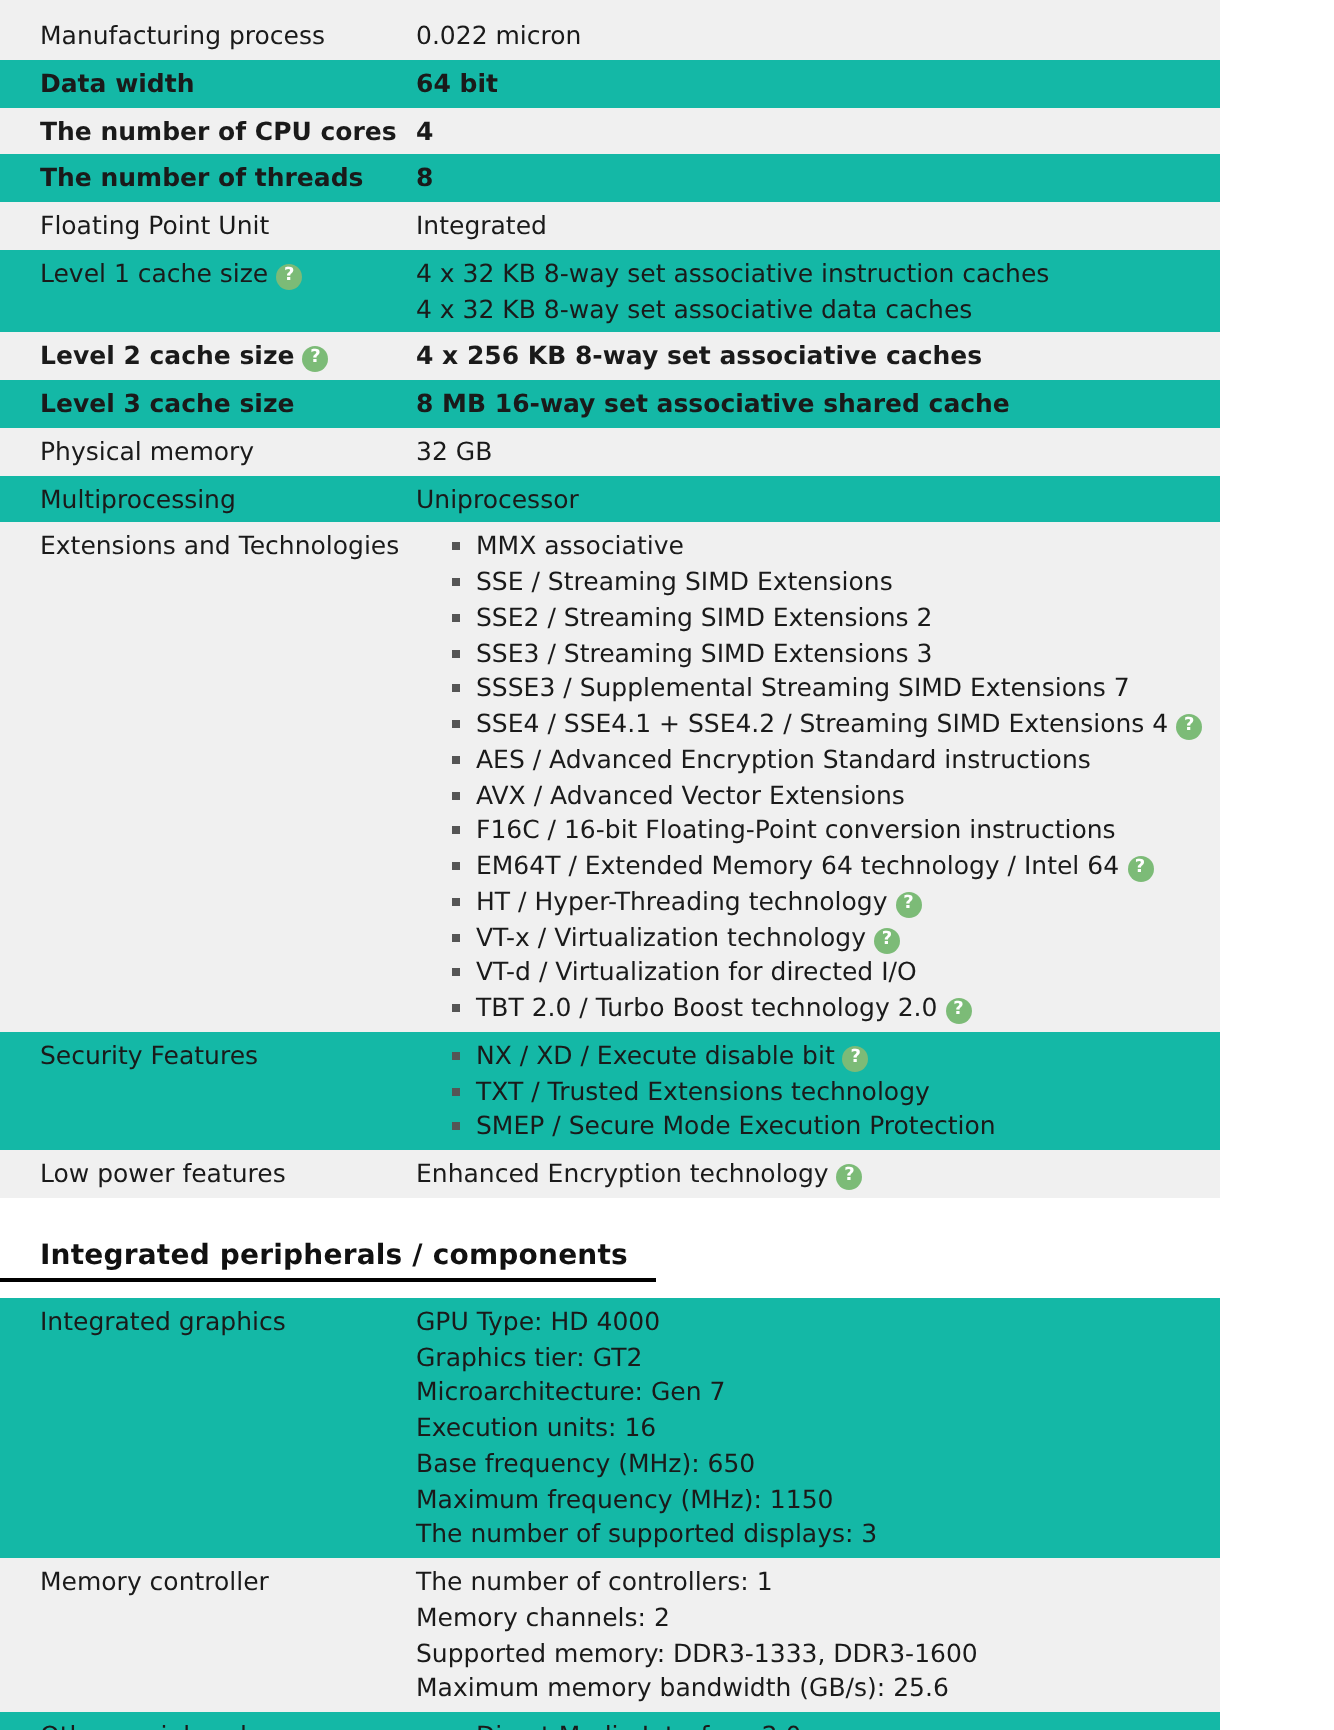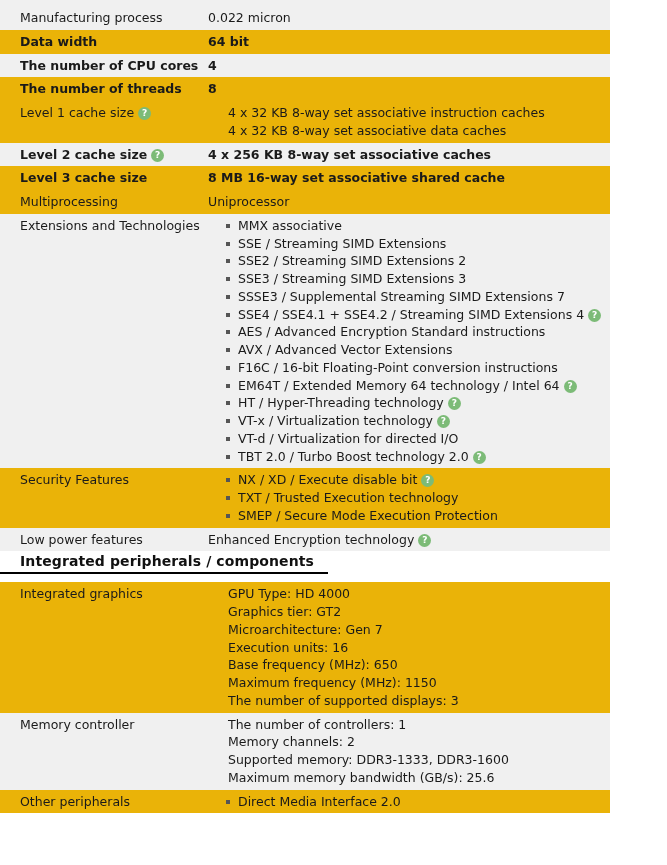"Data width" .spec-row.plain > td { background: #eab308 -> #14b8a6 }
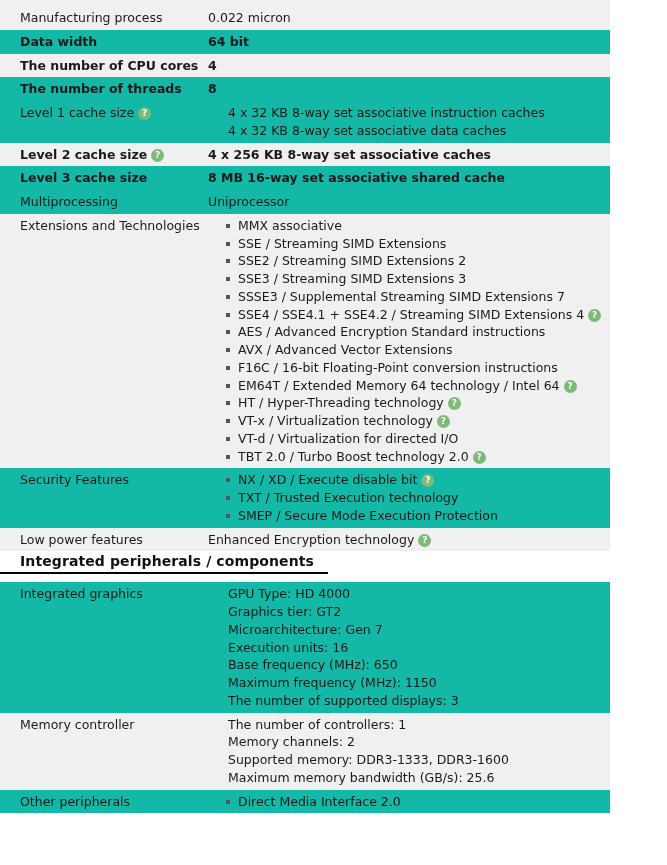"Floating Point Unit" tr.spec-row { html: none -> <tr> <td><span>Floating Point Unit</span></td> <td><span>Integrated</span></td> </tr> }
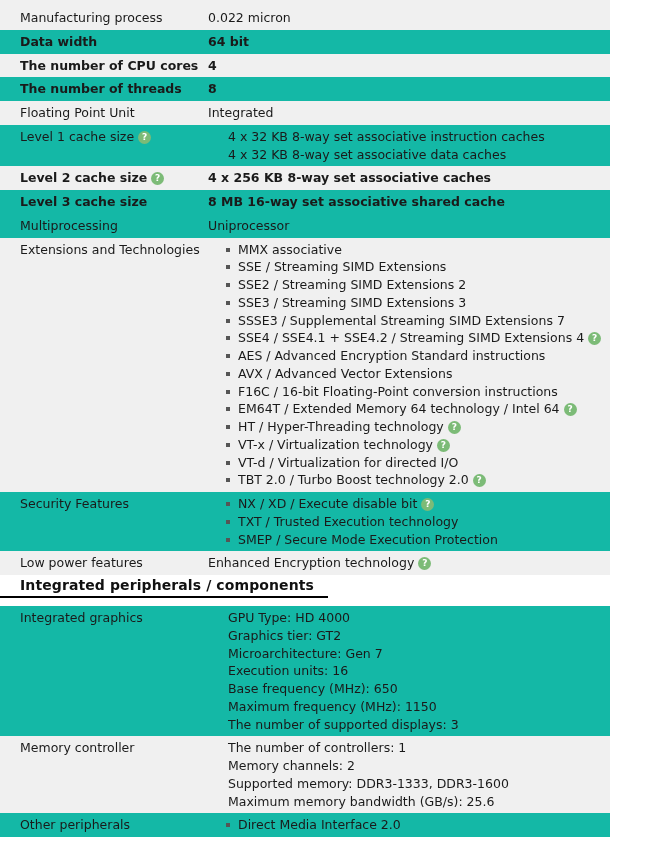"4 x 32 KB 8-way" .multiline div { margin-left: 20px -> none }
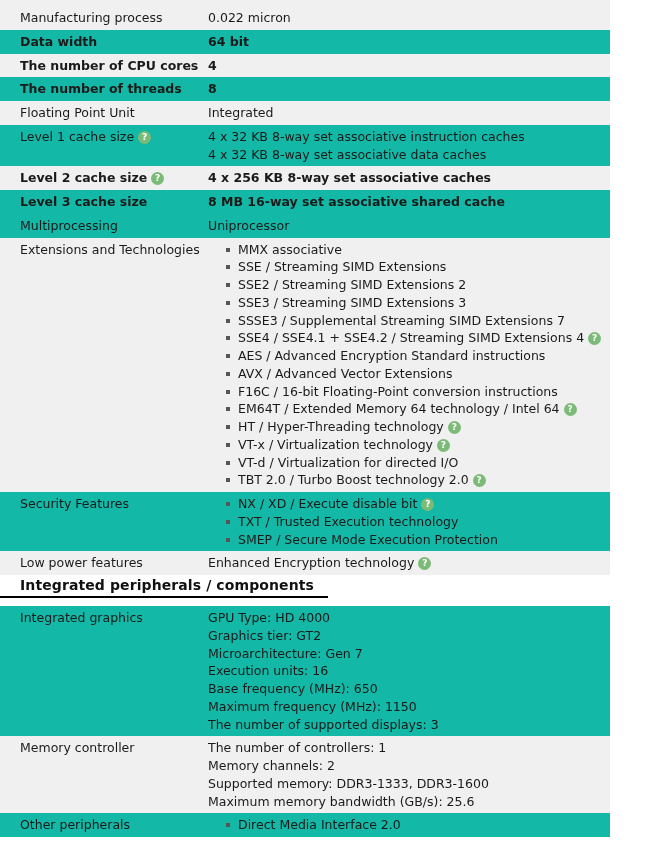"Physical memory" tr.spec-row { html: none -> <tr> <td><span>Physical memory</span></td> <td><span>32 GB</span></td> </tr> }
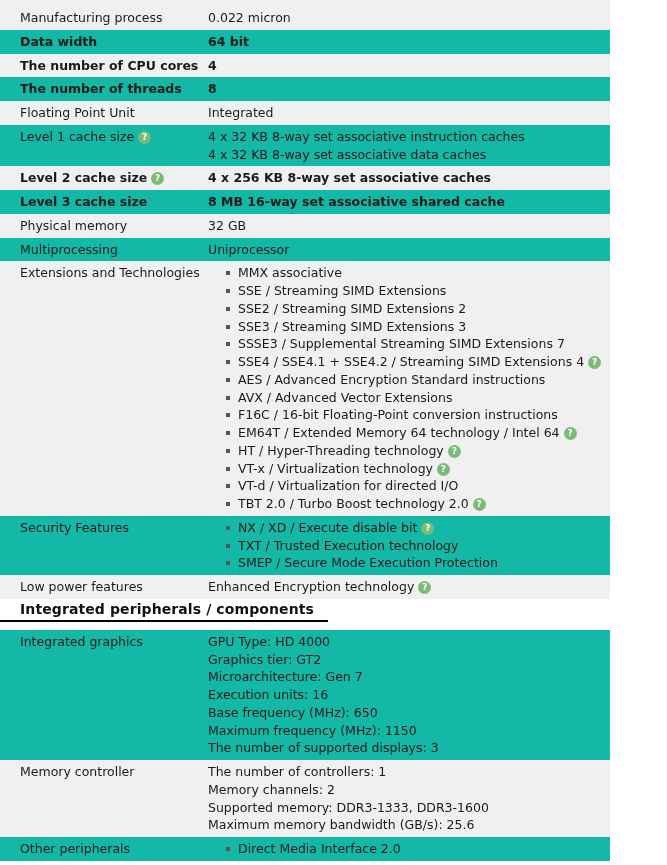"TXT / Trusted Execution technology" span { text: Execution -> Extensions }
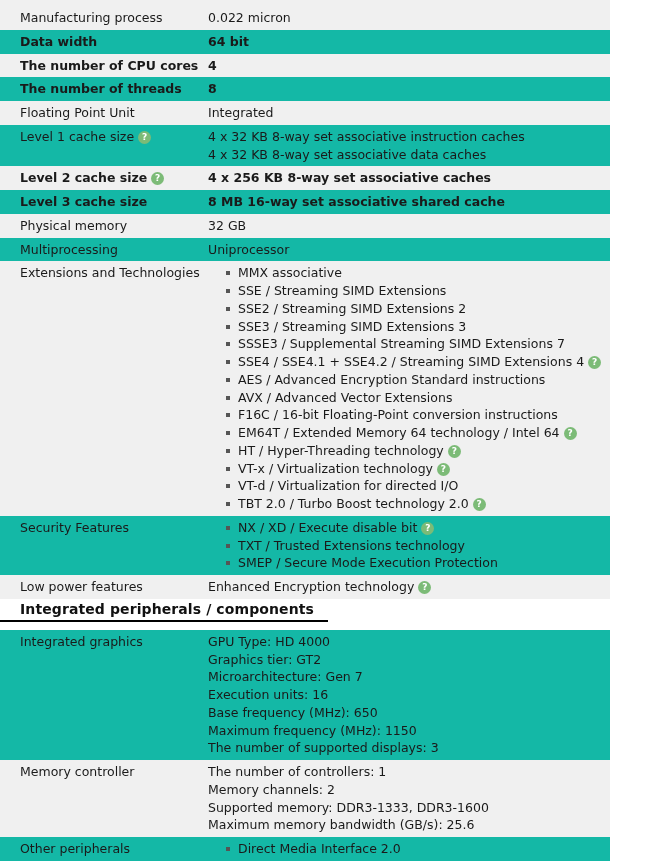"Integrated peripherals / components" .section-head-wrap { padding: 2px 0 0 0 -> 21px 0 0 0 }
